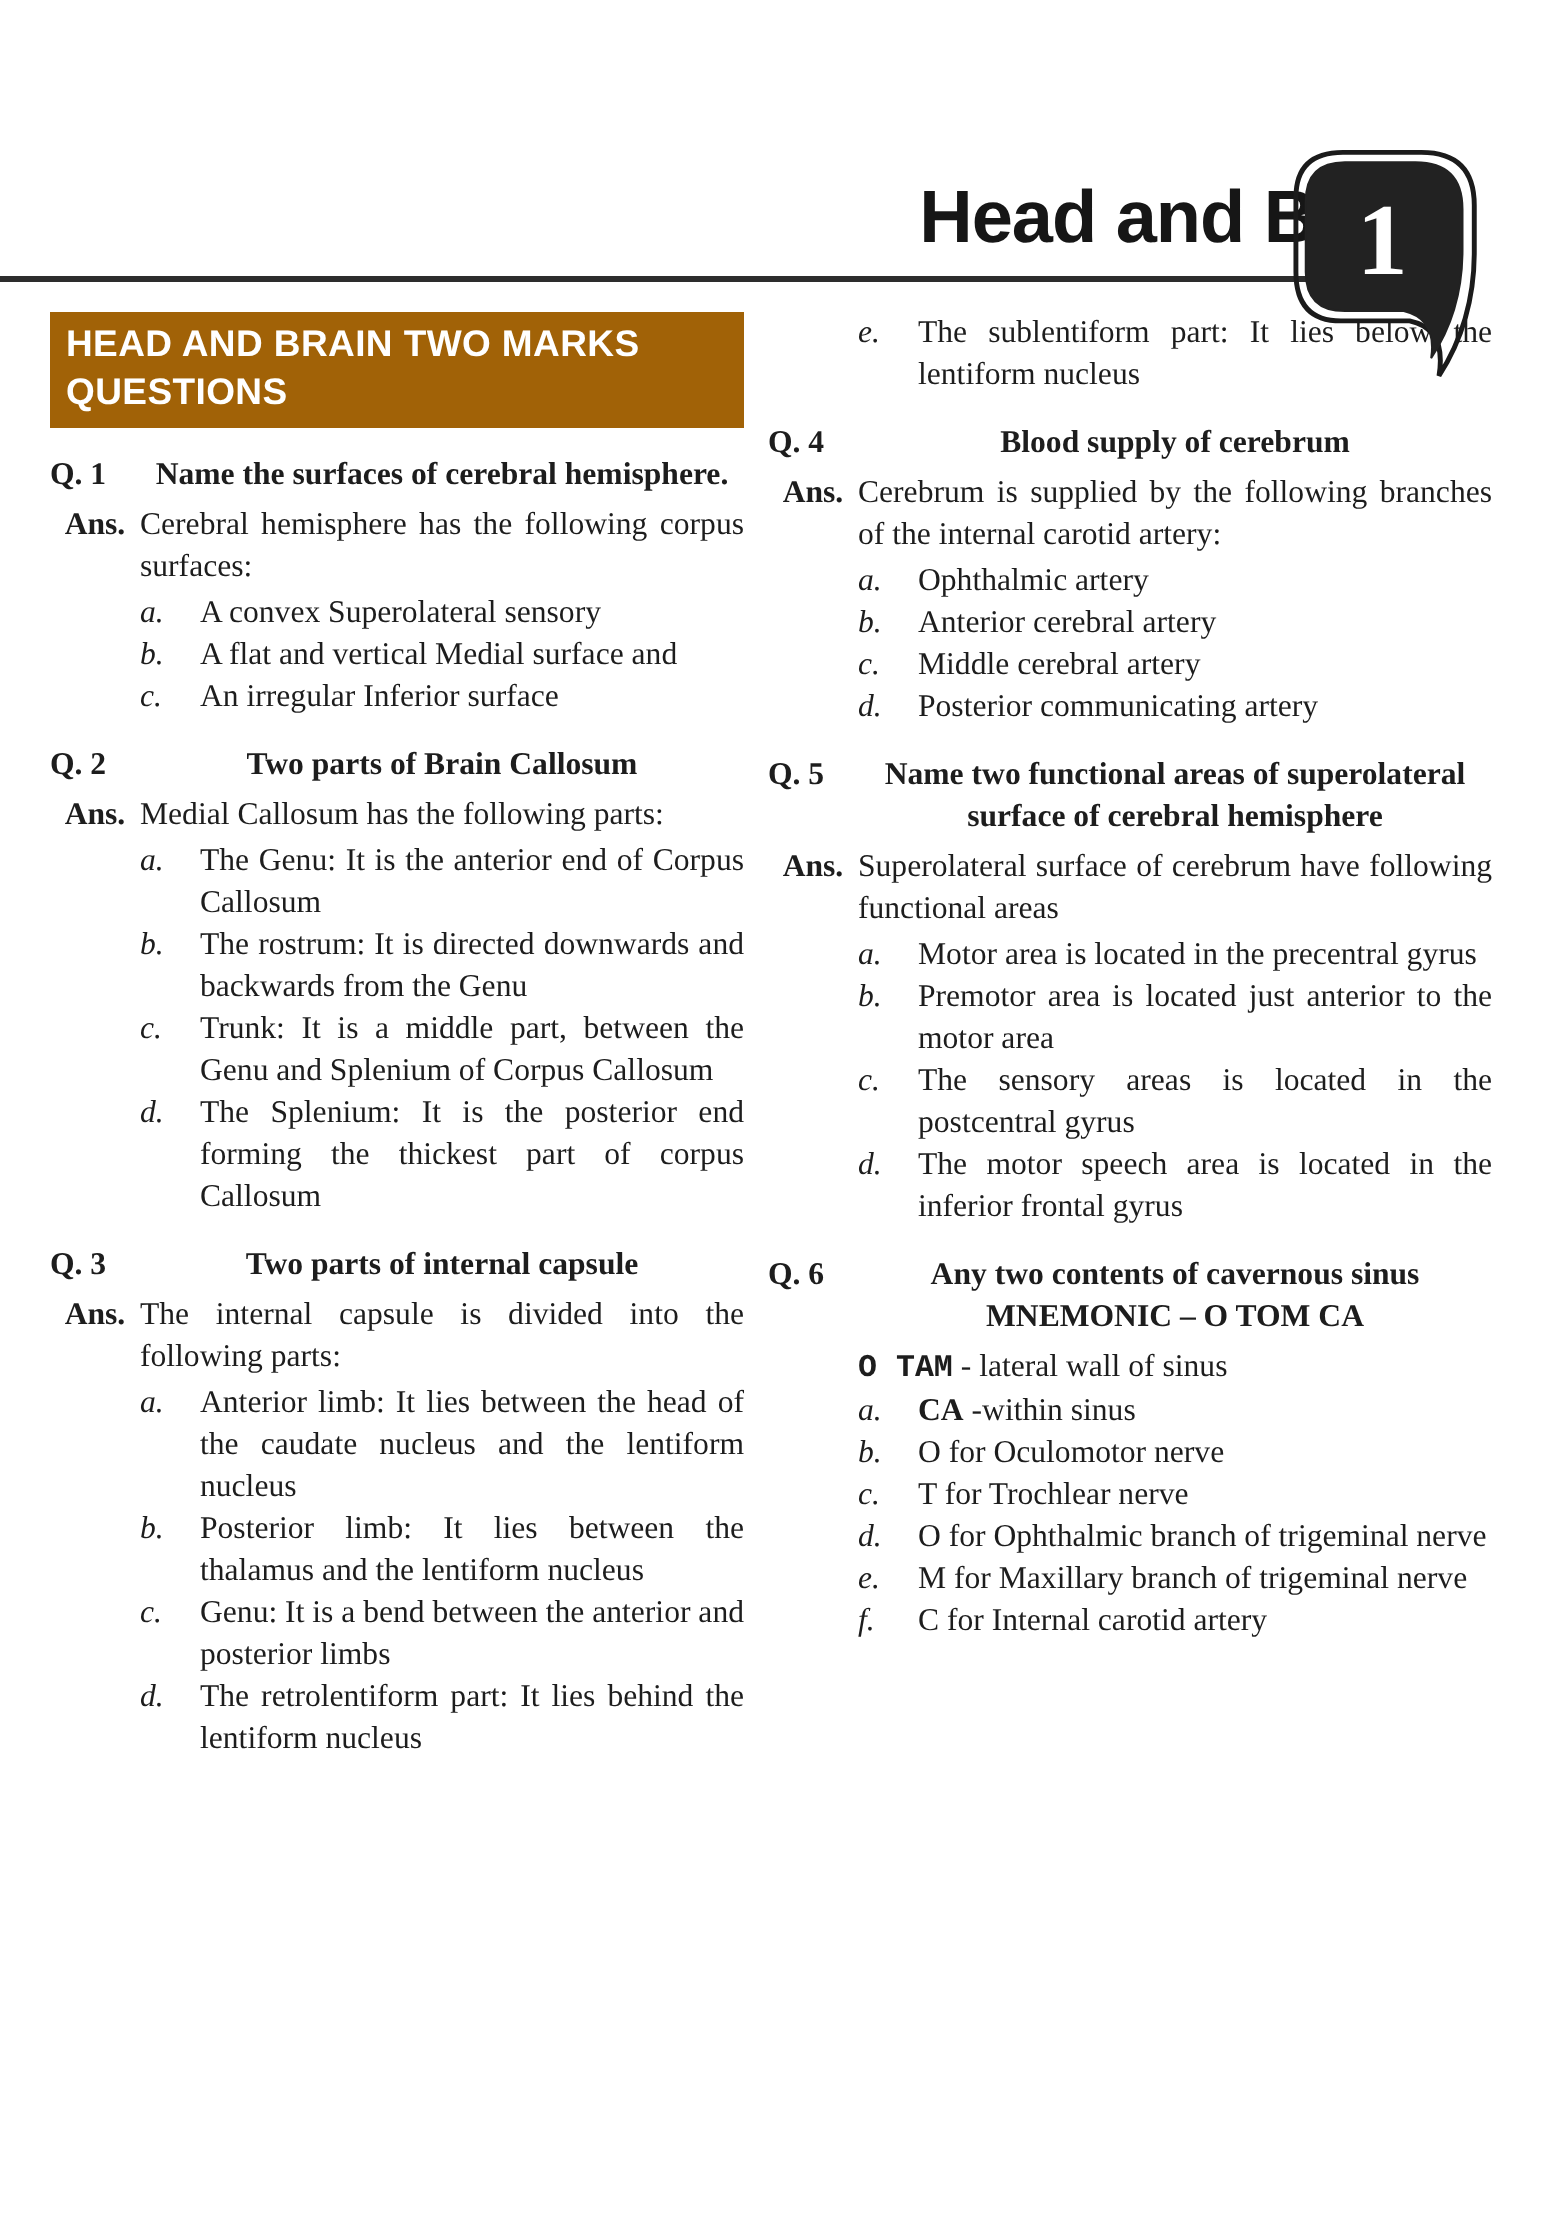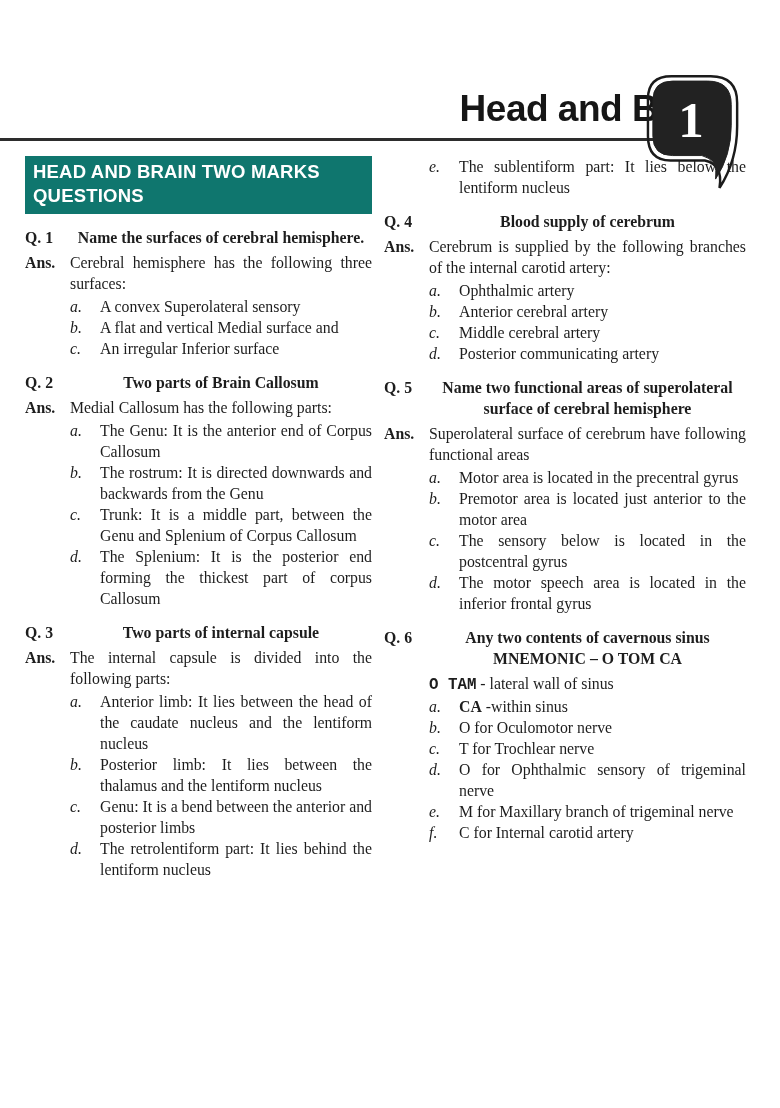"HEAD AND BRAIN TWO MARKS" .section-header { background: #0f766e -> #a16207 }
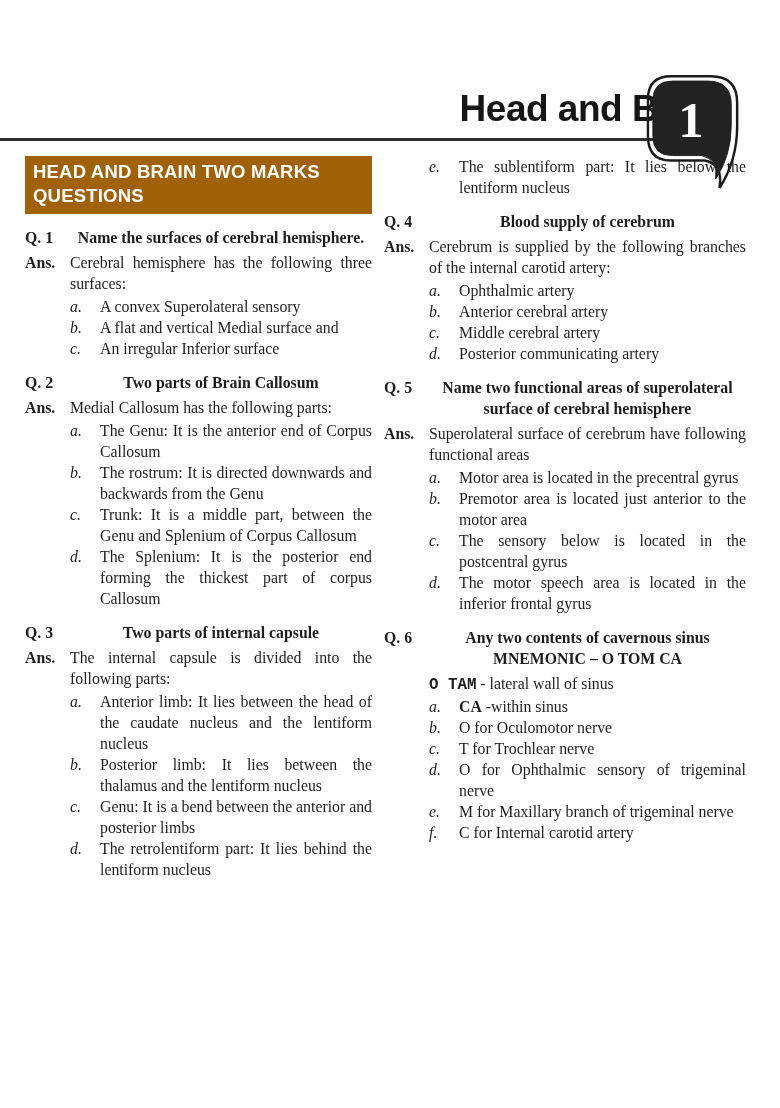"Ans." .alabel { text-align: none -> center }
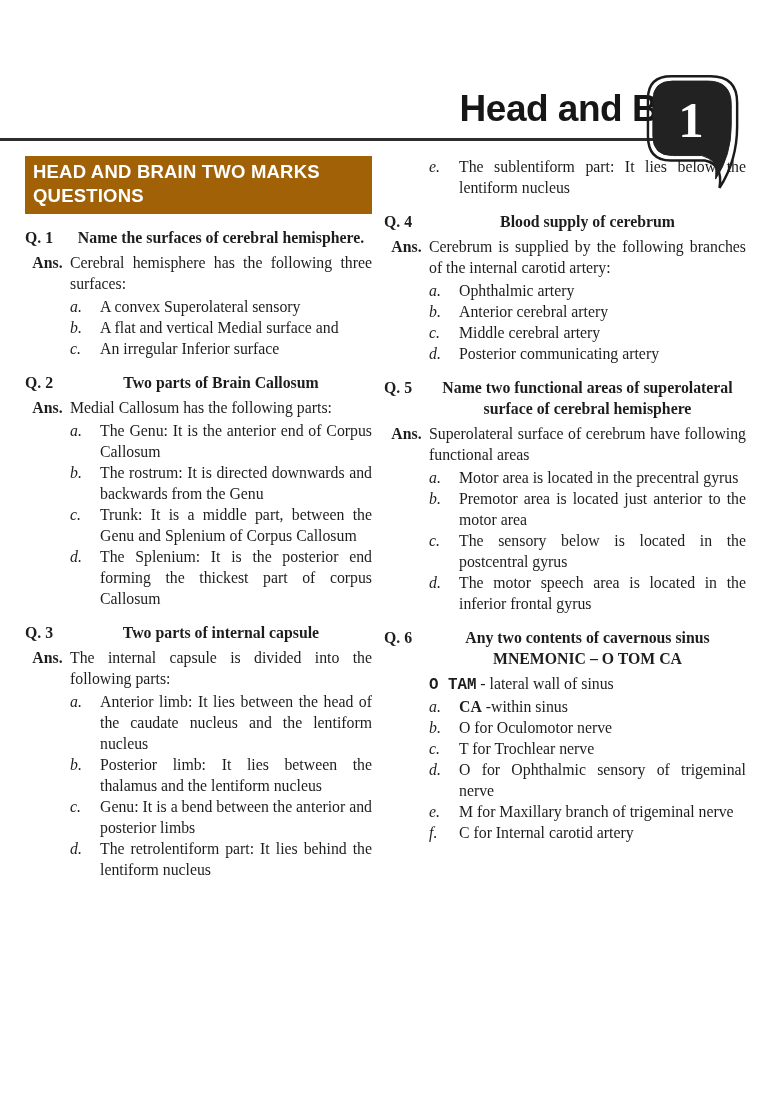"Cerebral hemisphere has the following" span.atext { text: three -> corpus }
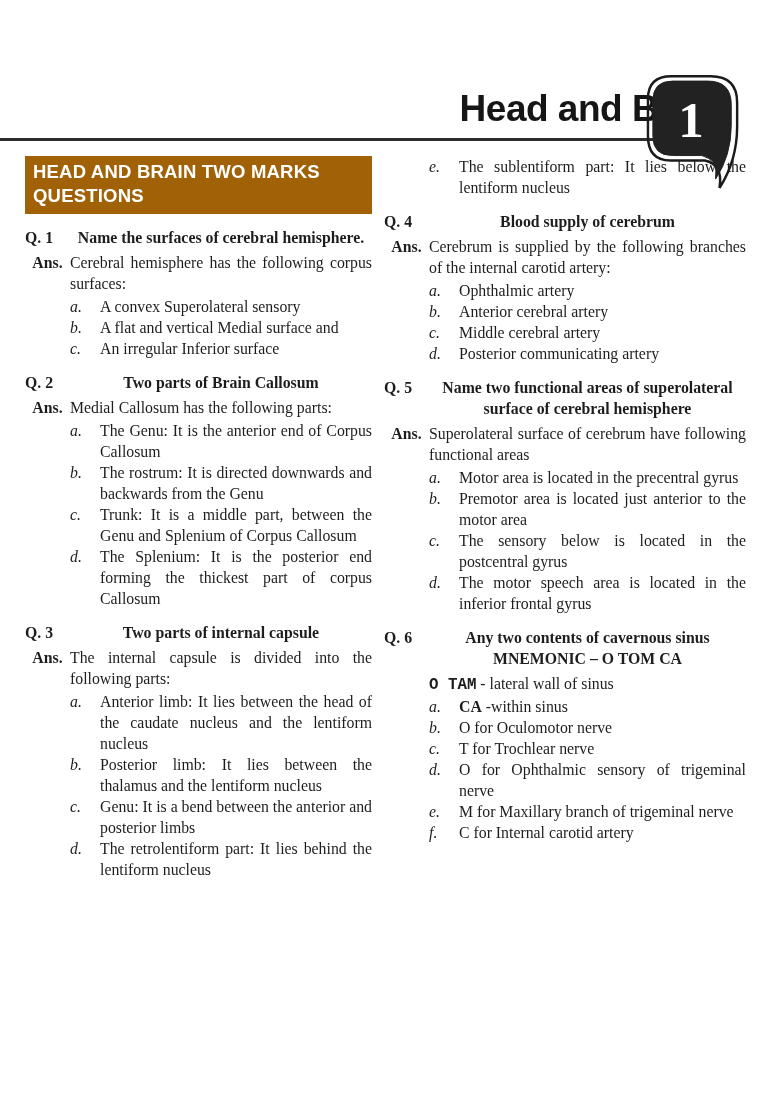"The sensory below is located" span.itext { text: below -> areas }
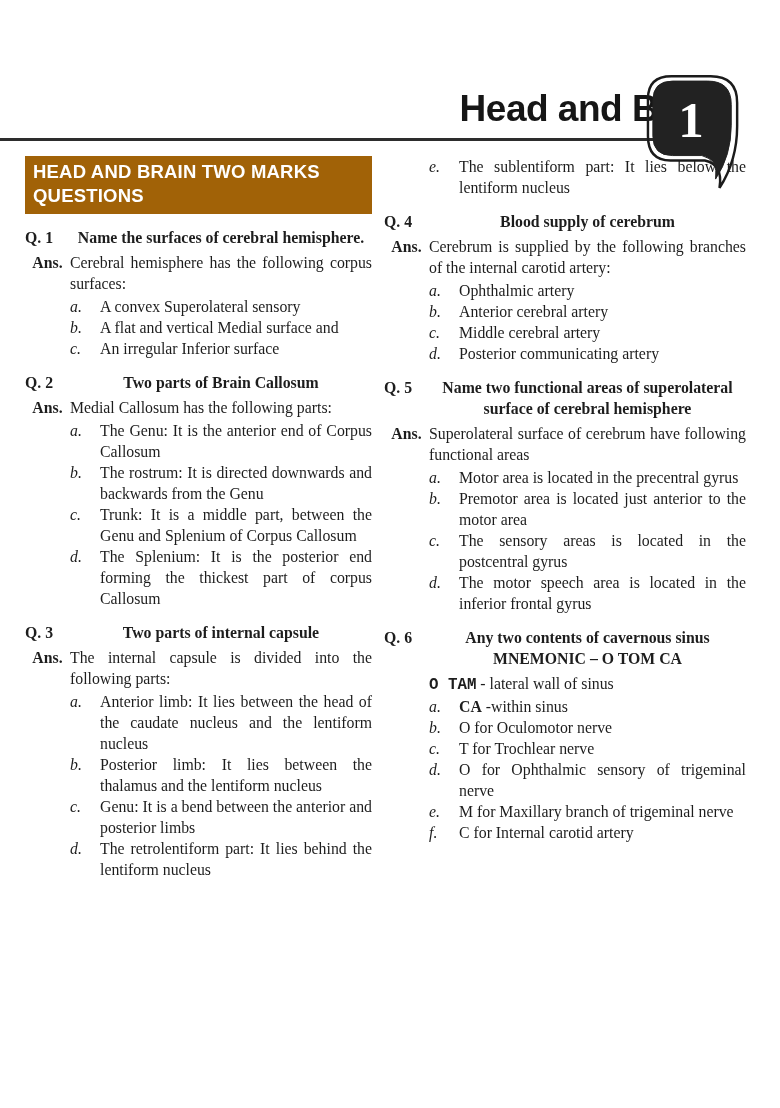"O for Ophthalmic sensory of" span.itext { text: sensory -> branch }
